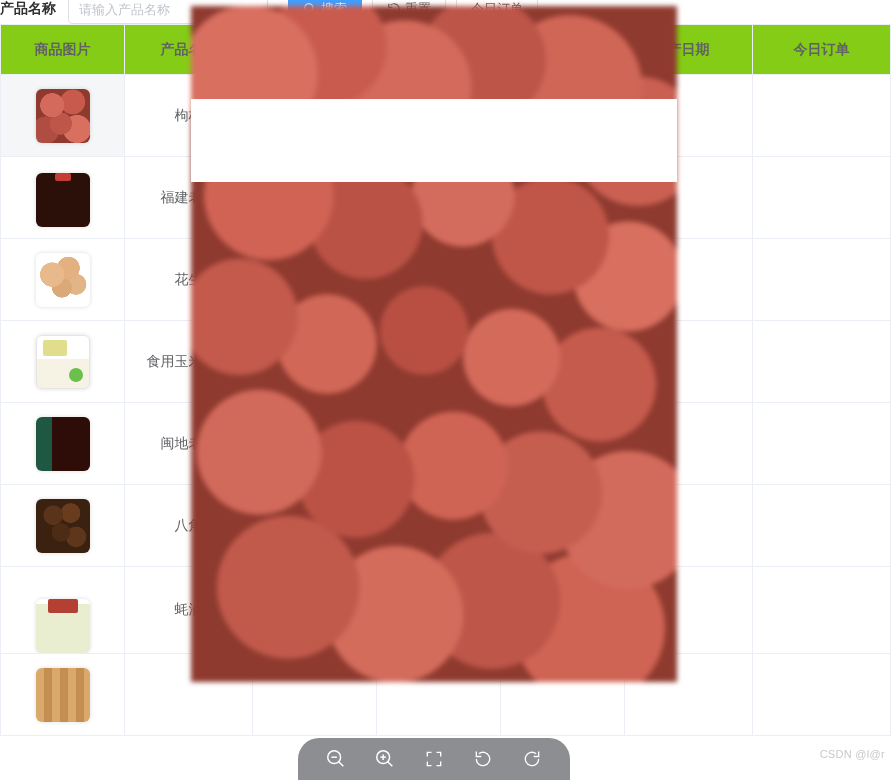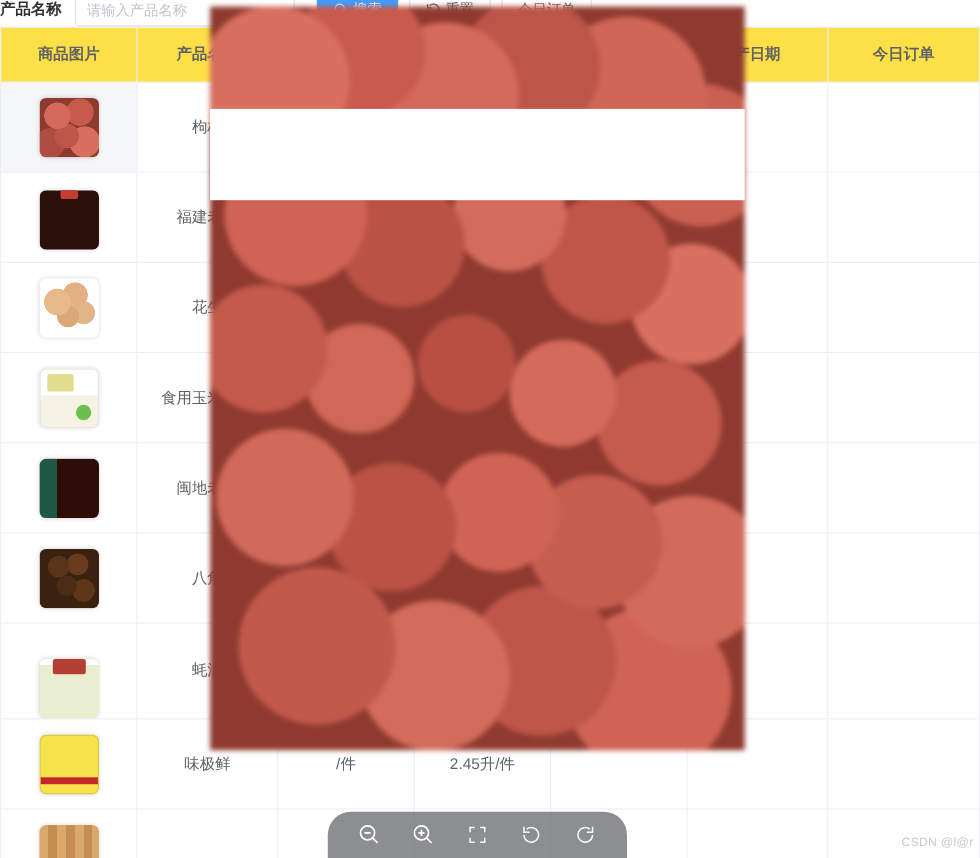"商品图片" .table th { background: #fde047 -> #84cc16 }
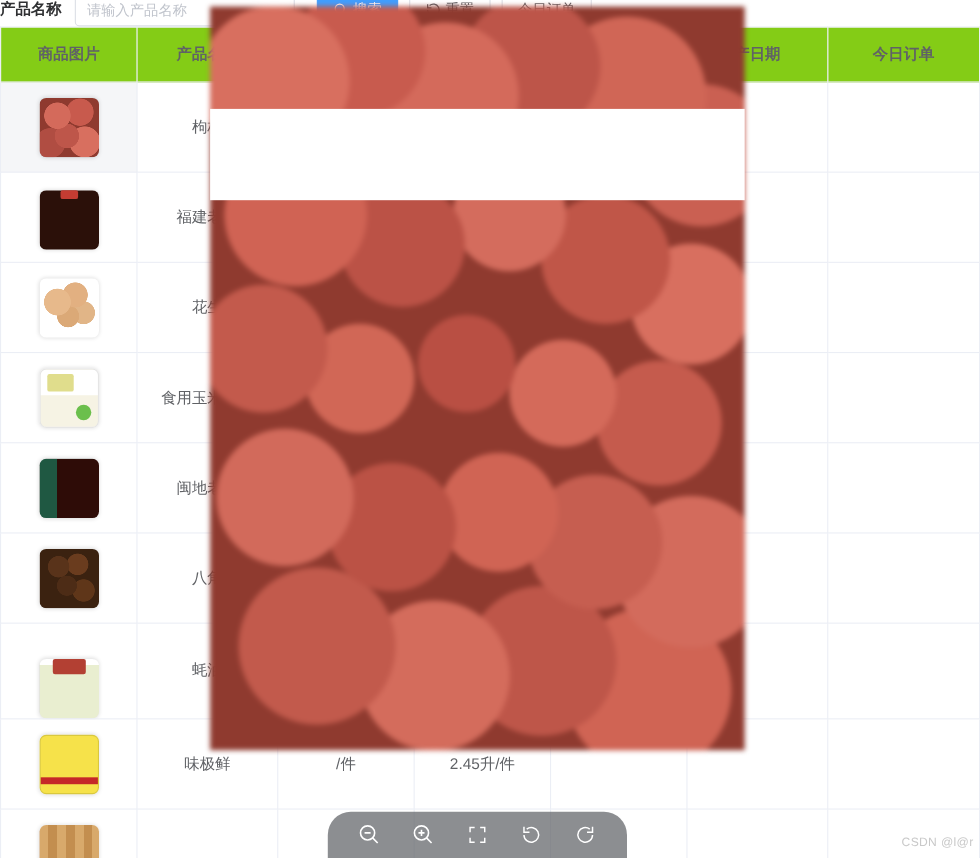"味极鲜" tr { html: <tr> <td> <div></div> </td> <td>味极鲜</td> <td>/件</td> <td>2.45升/件</td> <td></td> <td></td> <td></td> </tr> -> none }
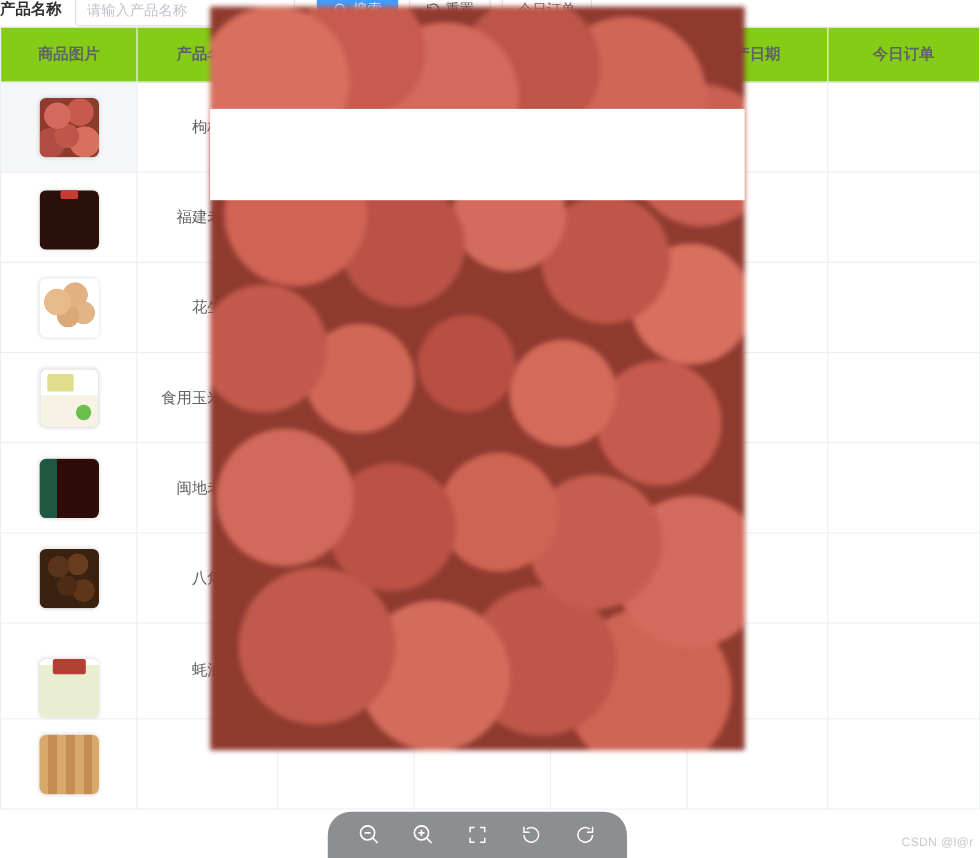"CSDN @l@r" .watermark { bottom: 8px -> 20px }
